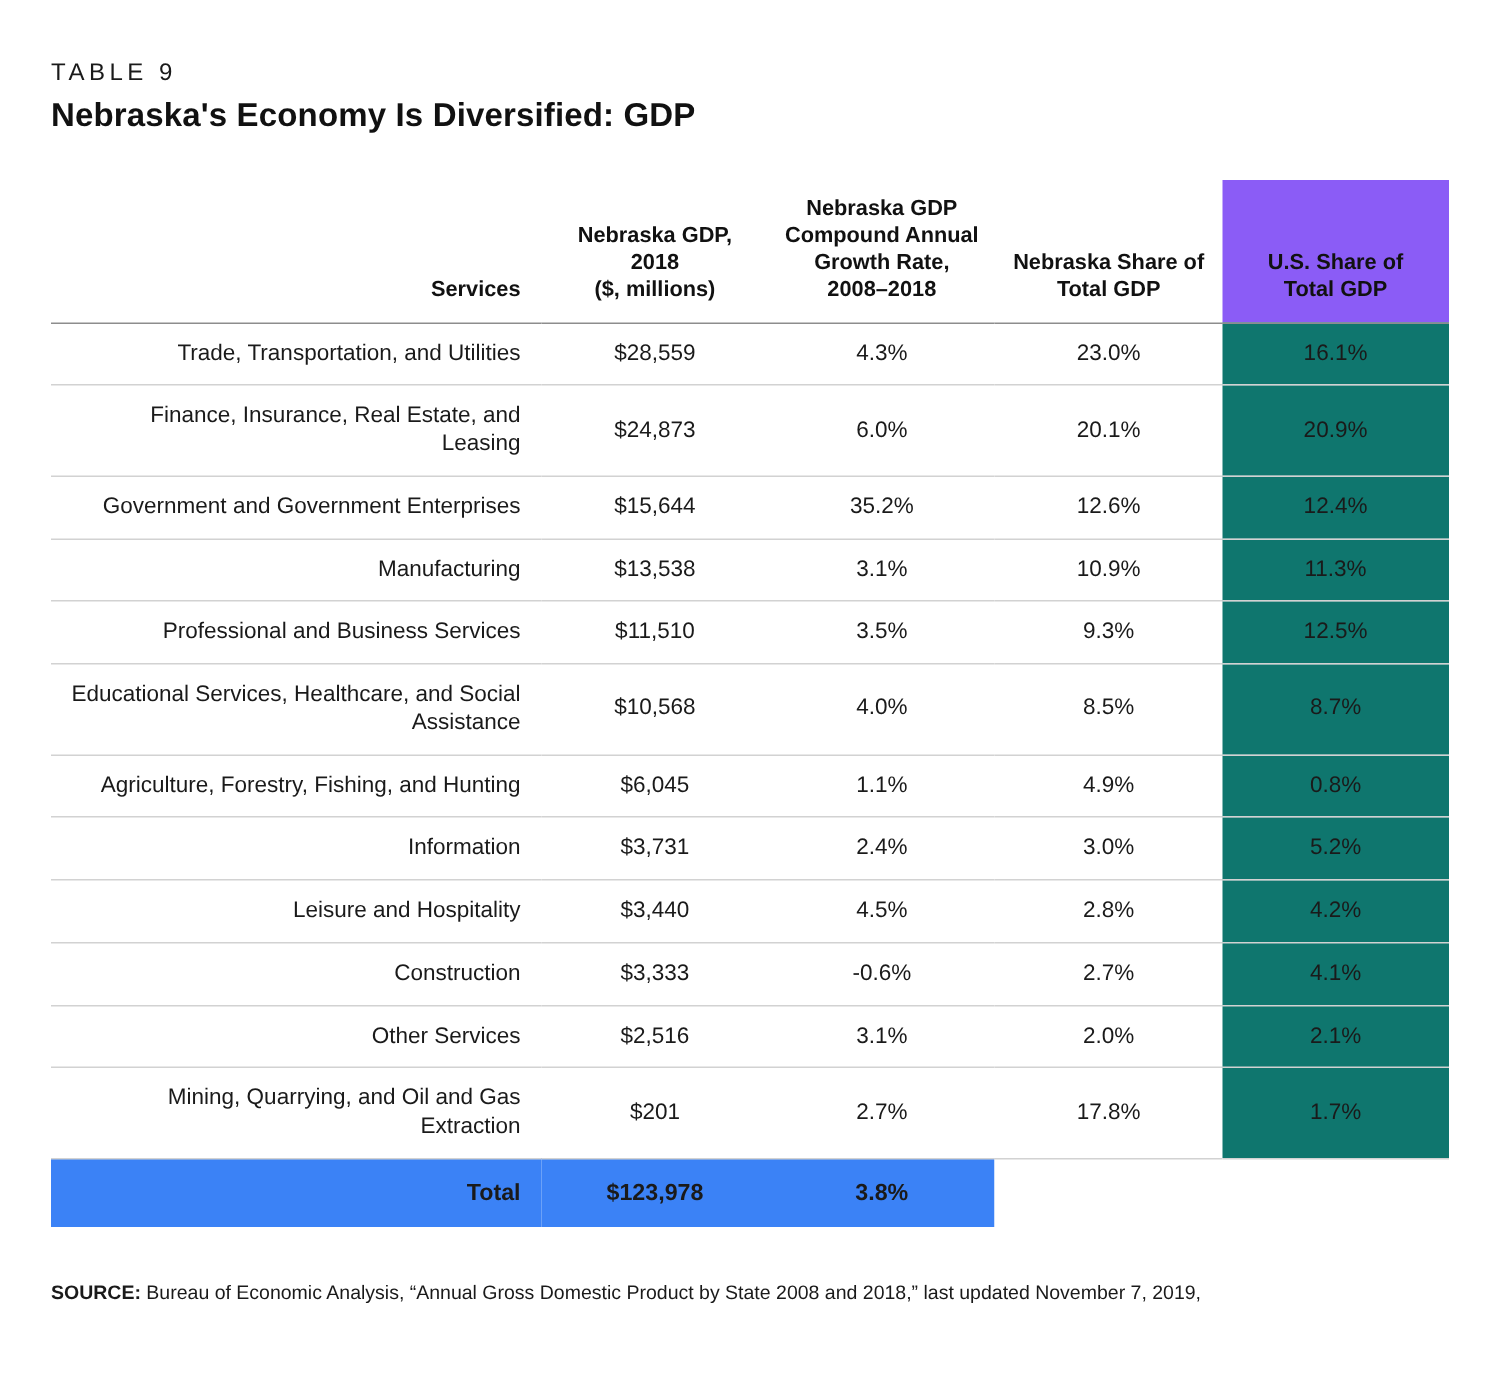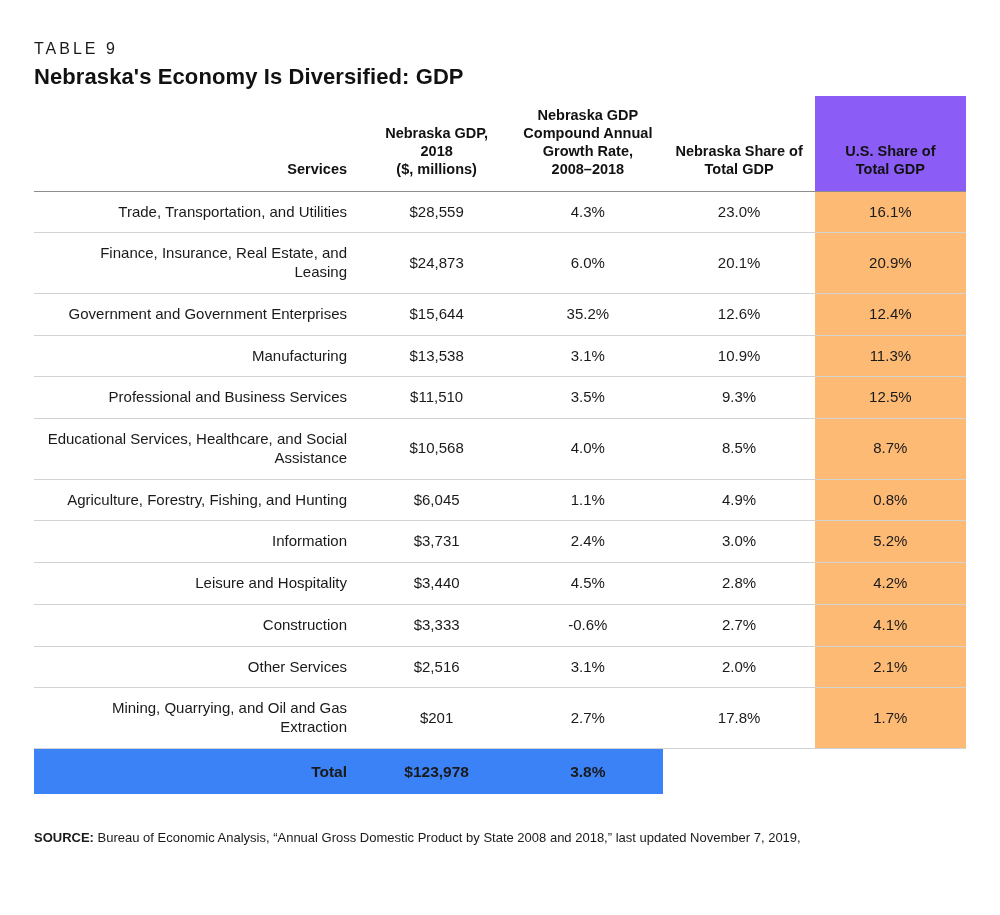"Nebraska's Economy Is Diversified: GDP" .table-title { margin: 0 0 6px 0 -> 0 0 30px 0 }
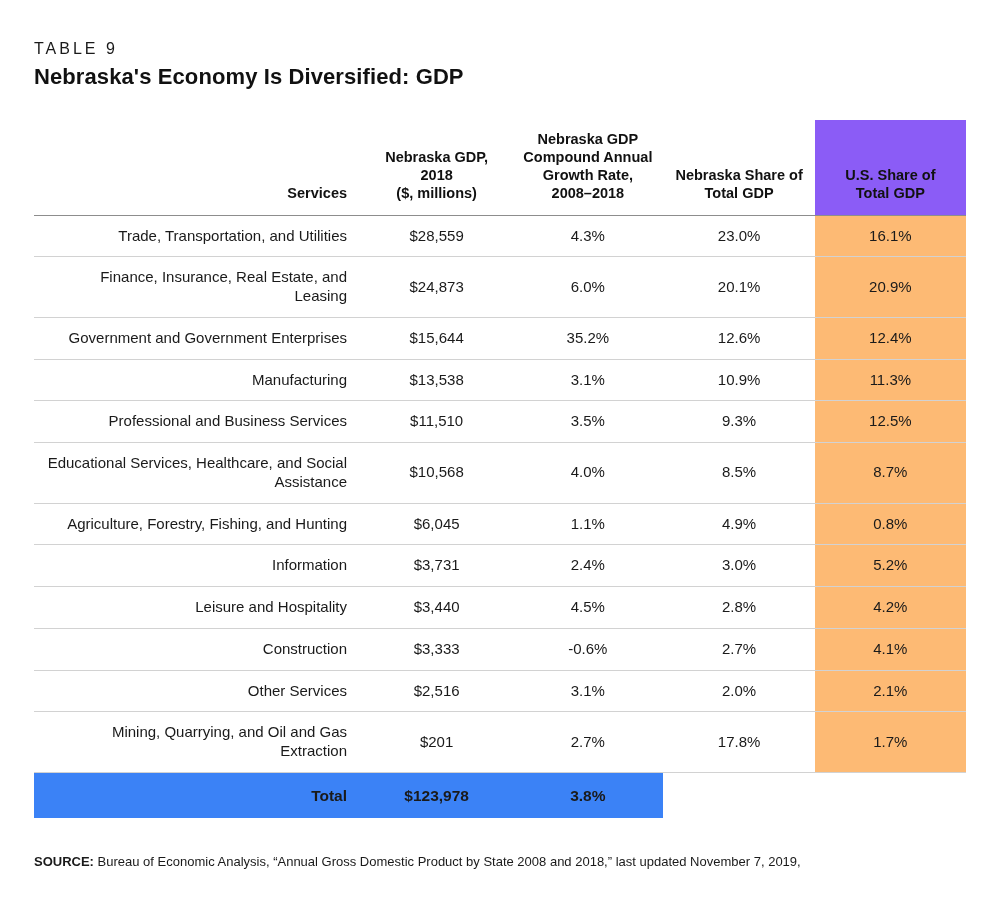"16.1%" .shade { background: #fdba74 -> #0f766e }
